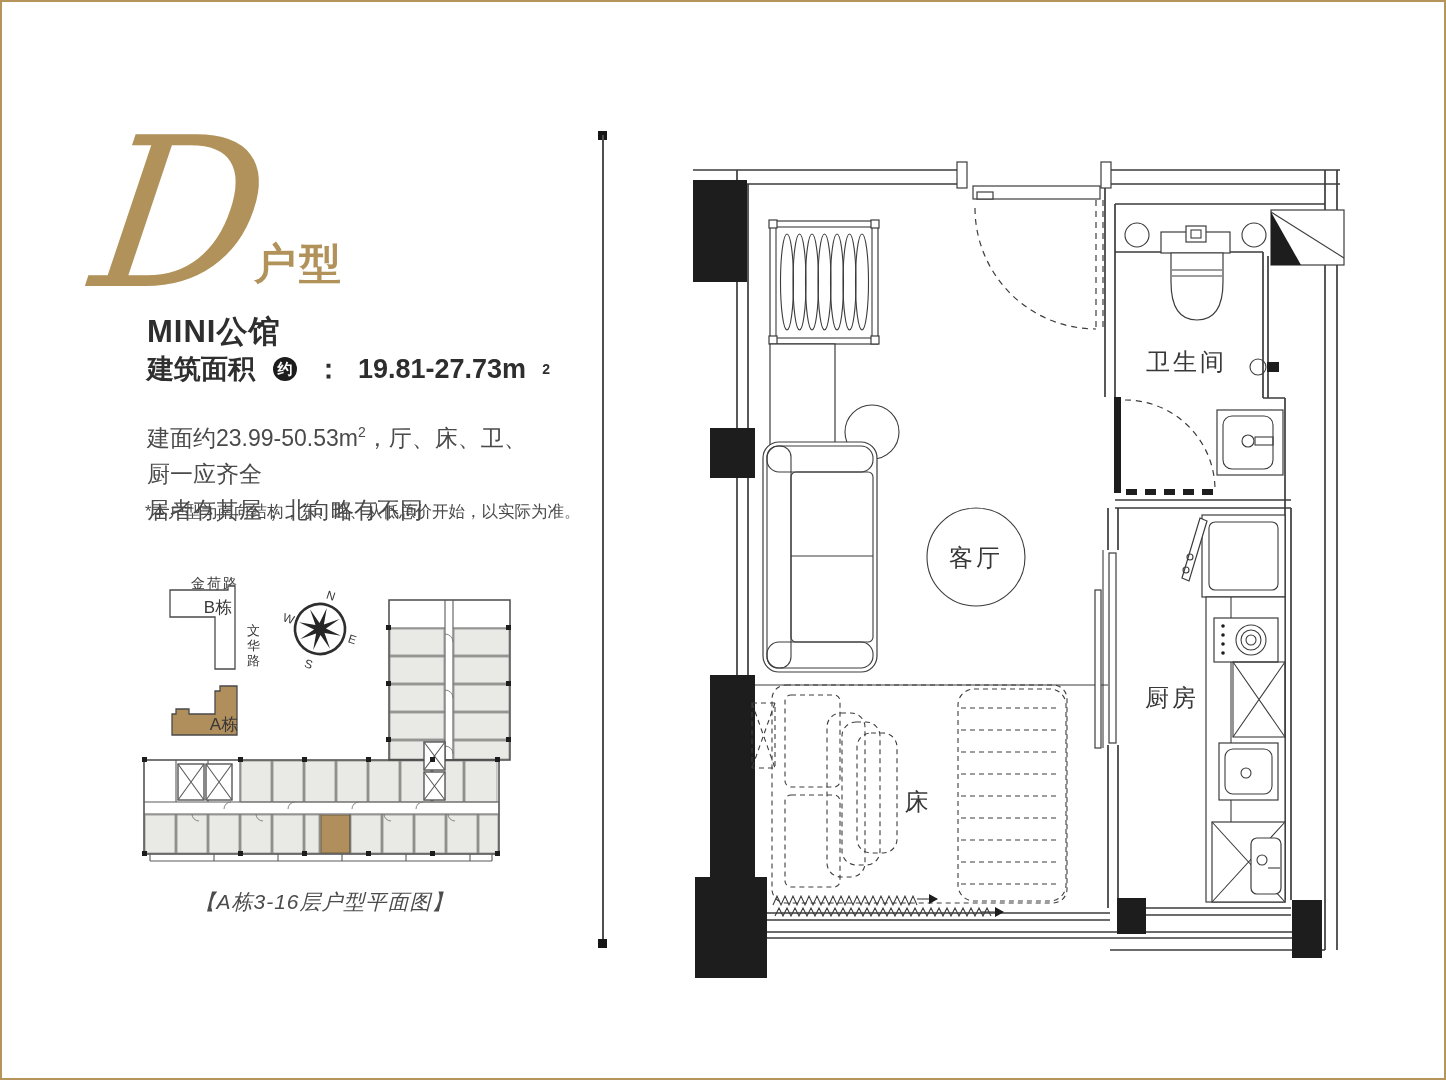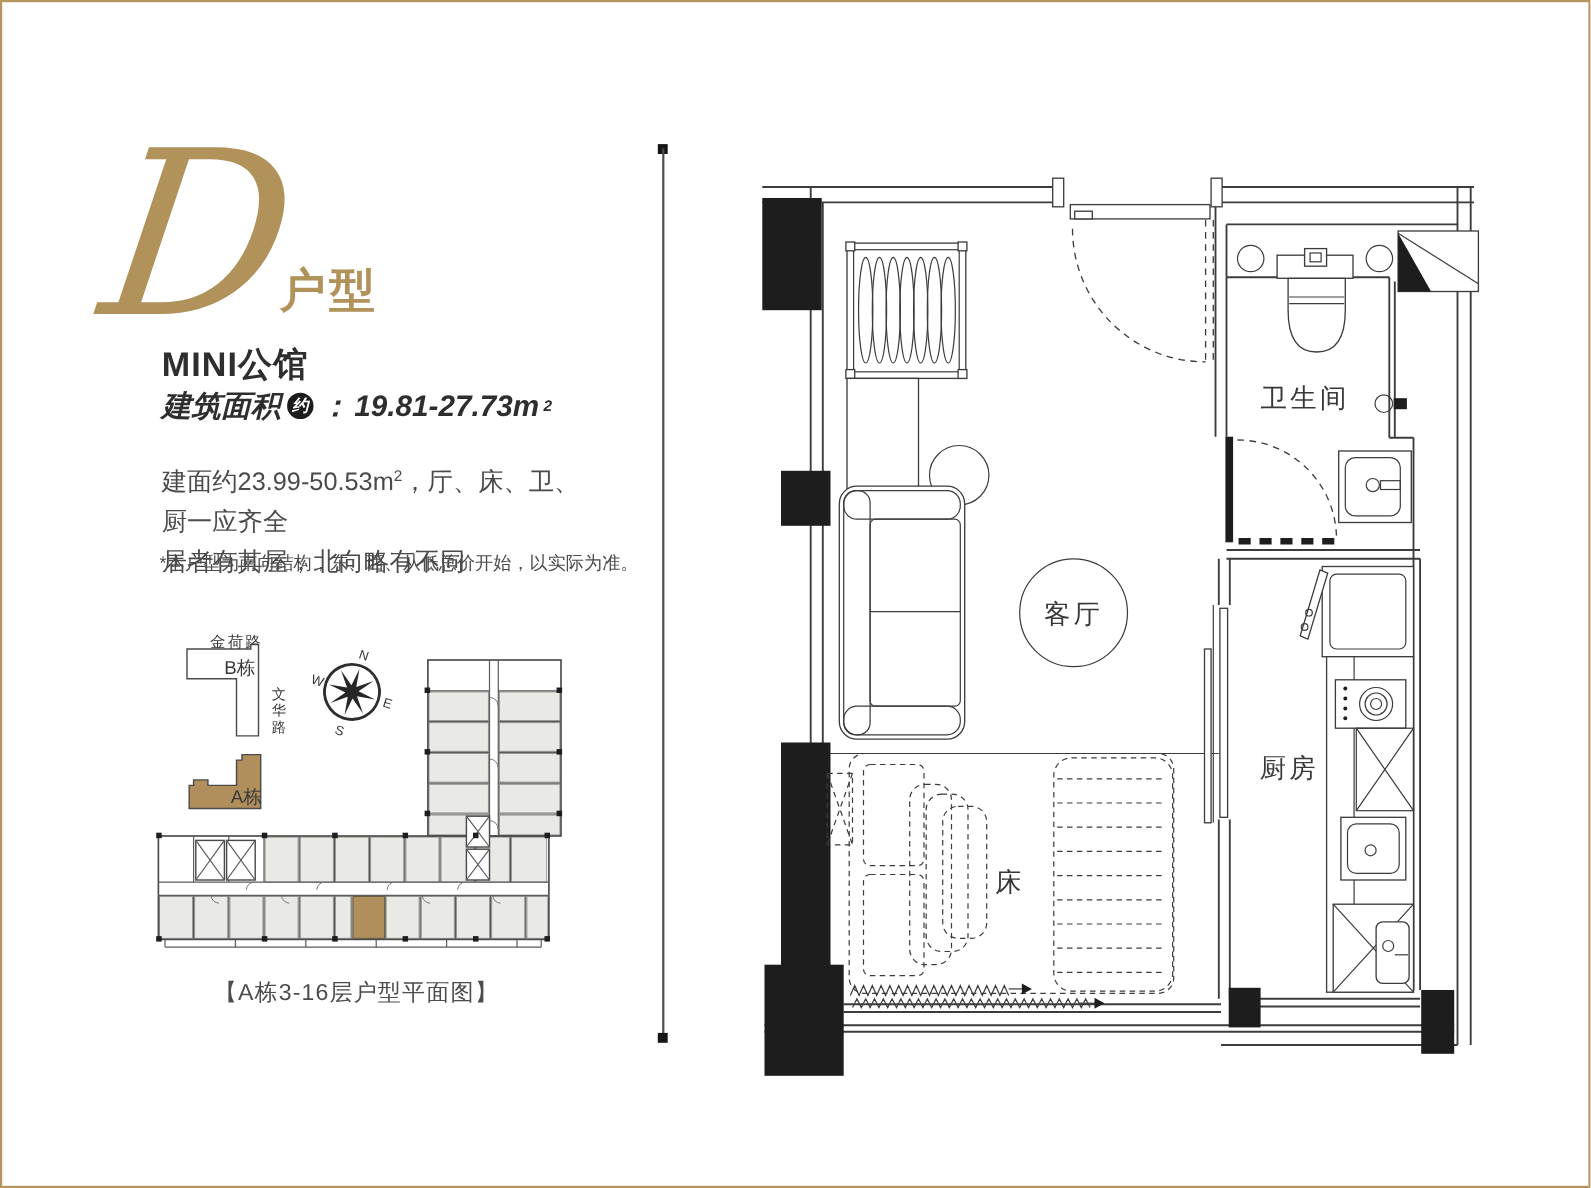"建筑面积" .area-line { font-style: italic -> none; gap: 4px -> 16px }
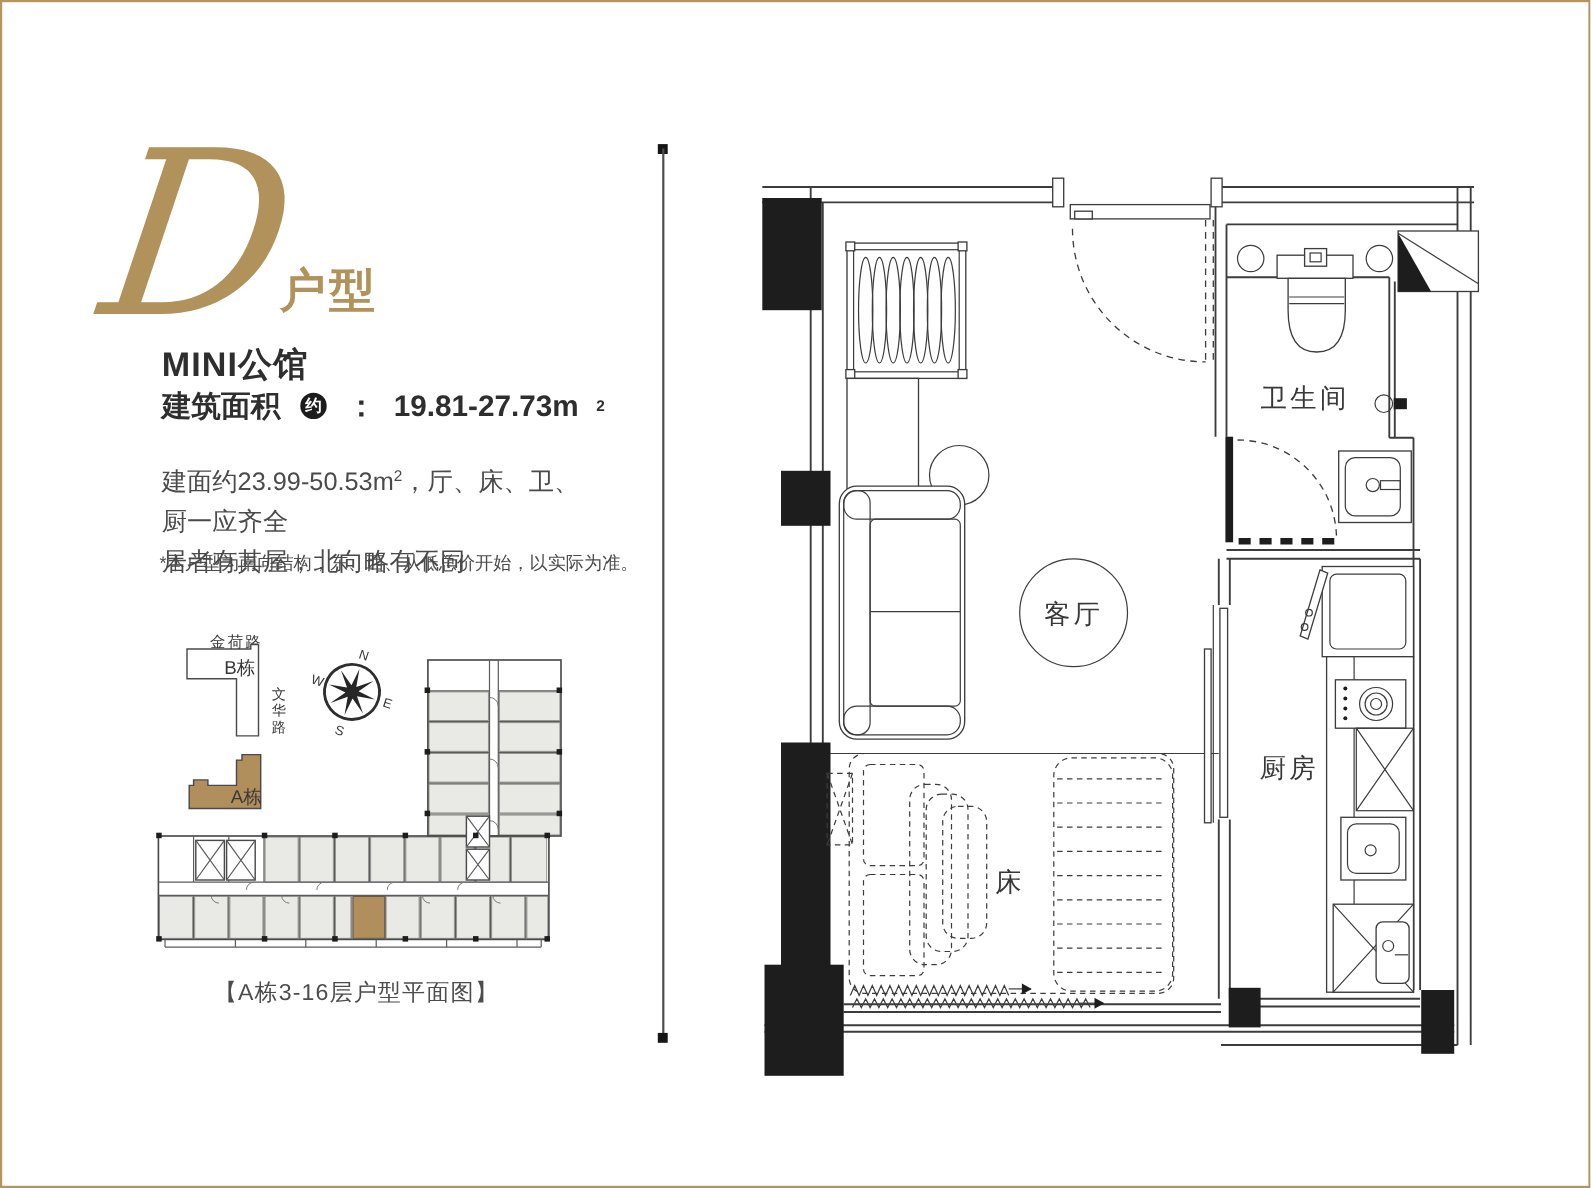"【A栋3-16层户型平面图】" .caption { font-style: none -> italic }
